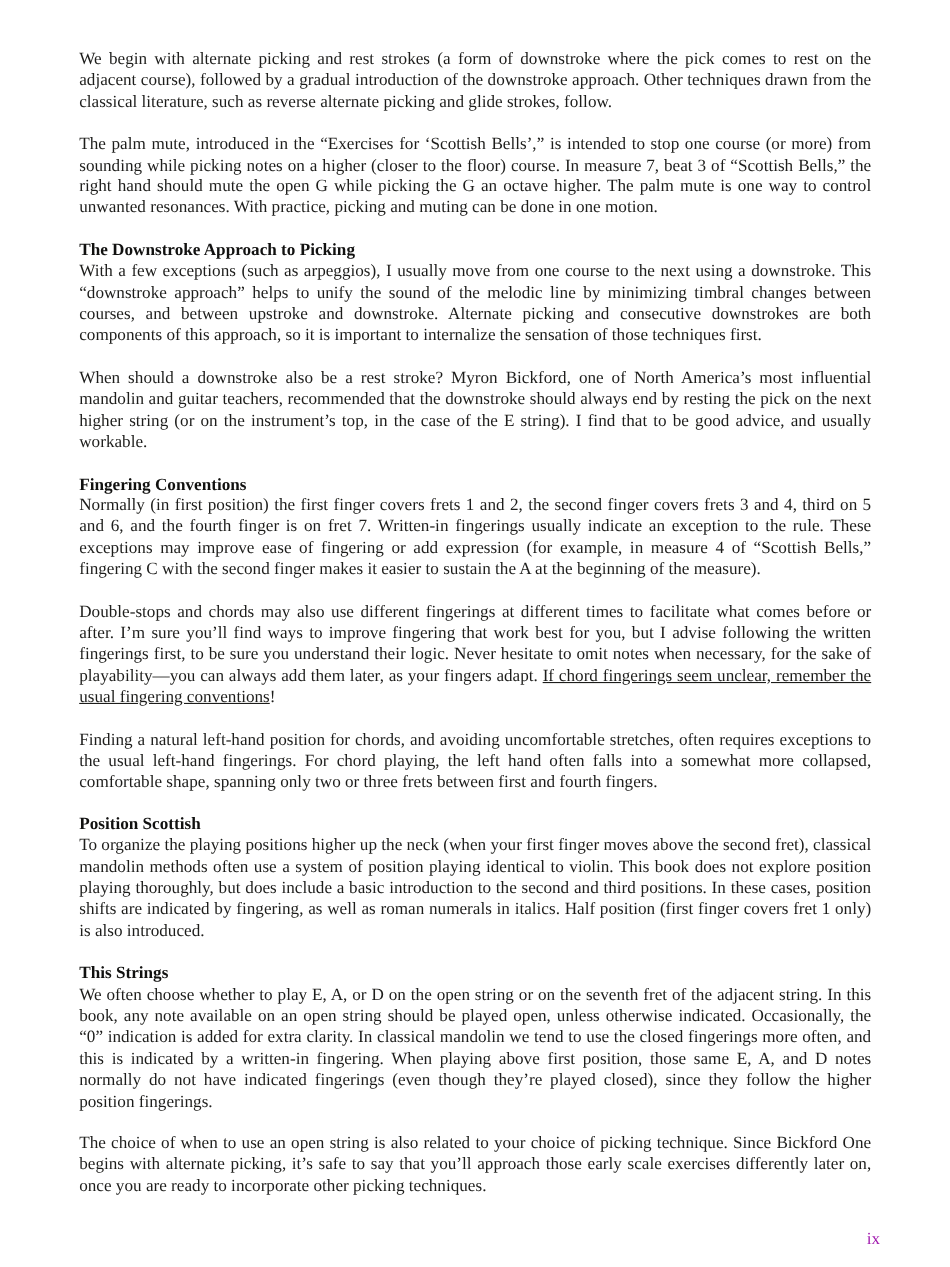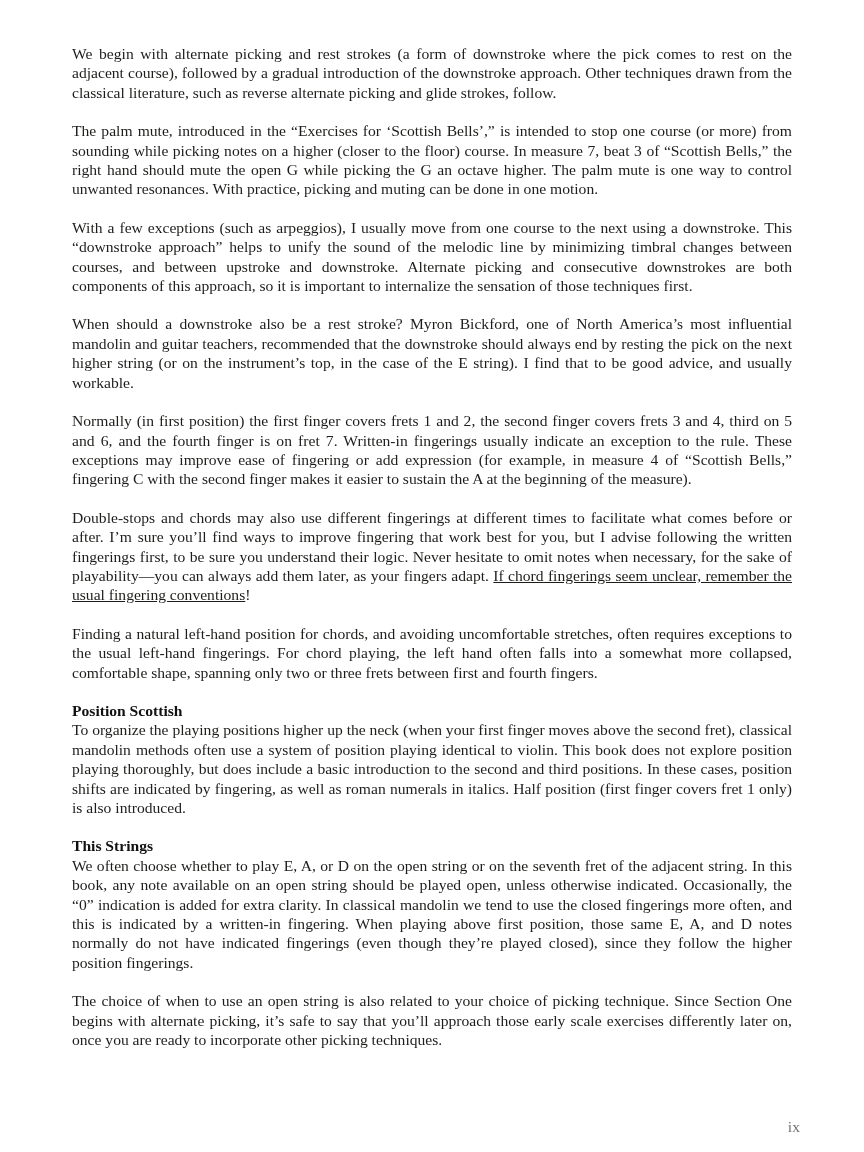"The Downstroke Approach to Picking" h3.heading { html: none -> <h3>The Downstroke Approach to Picking</h3> }
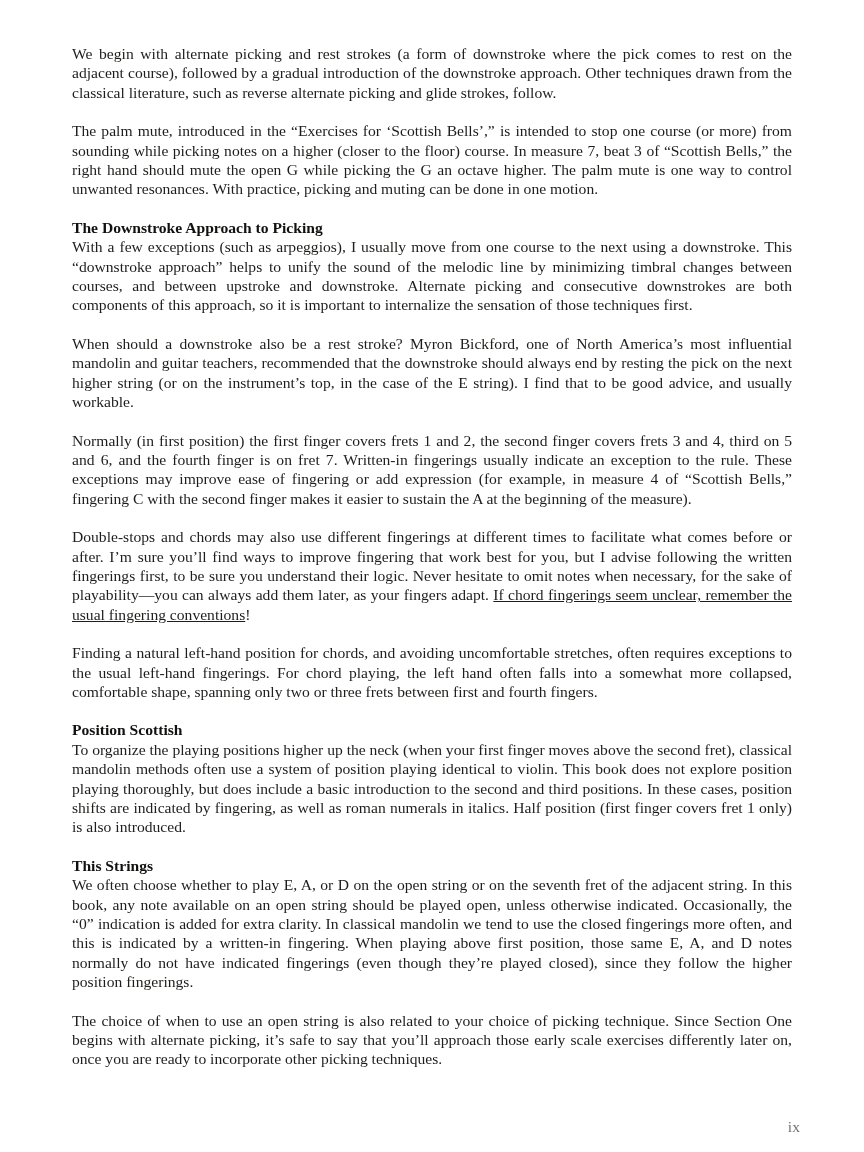"Fingering Conventions" h3.heading { html: none -> <h3>Fingering Conventions</h3> }
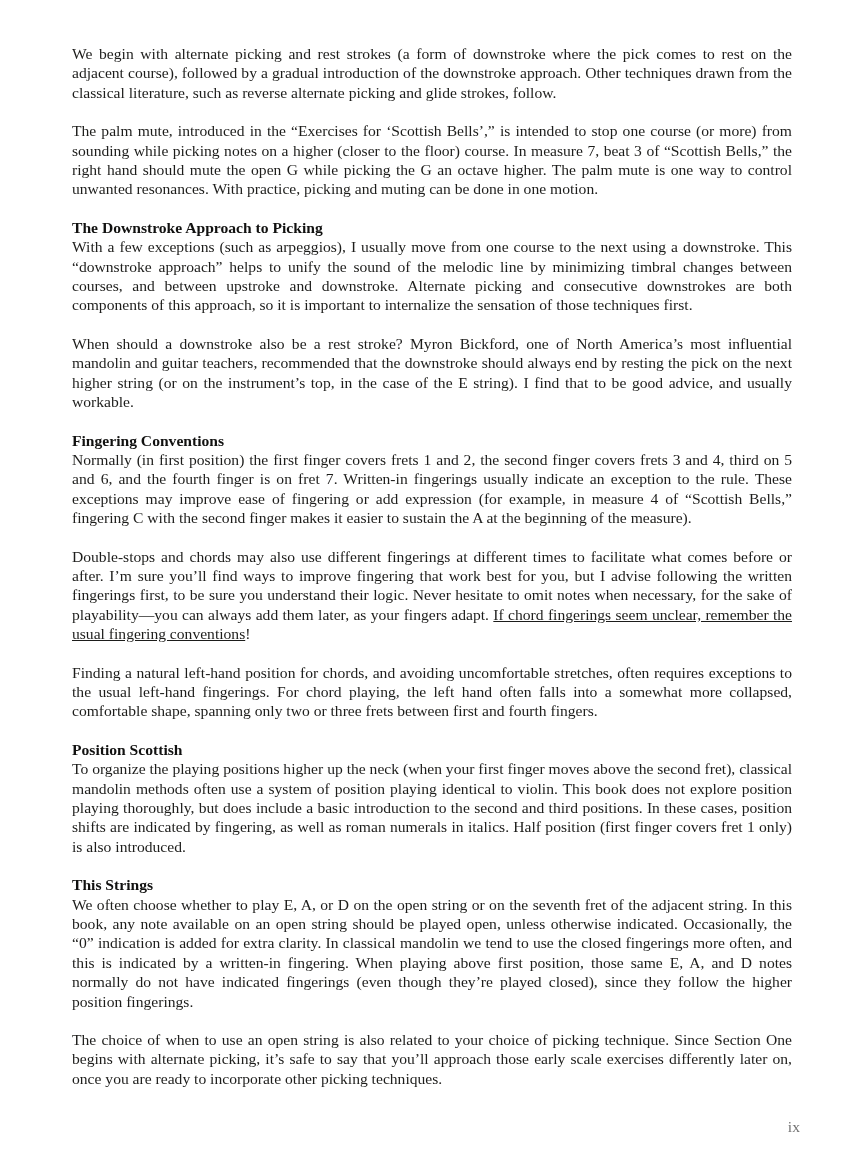"The choice of when to" p { text: Section -> Bickford }
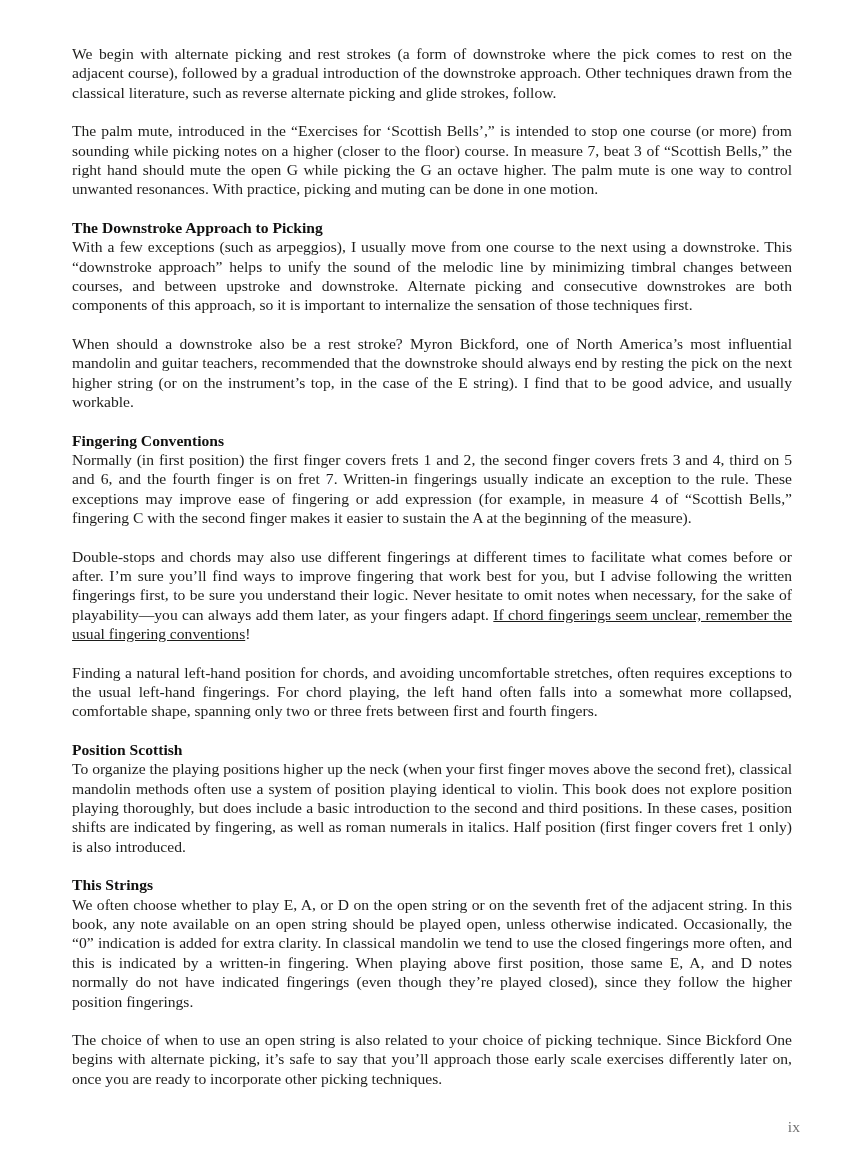"ix" .page-number { color: #737373 -> #a21caf }
